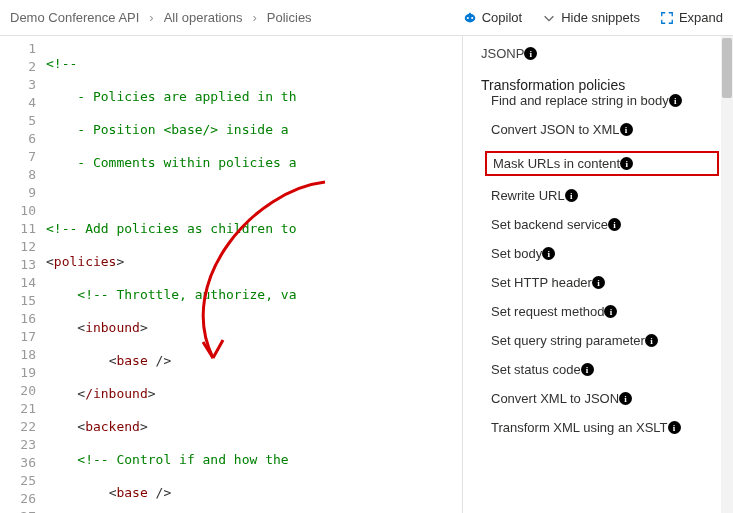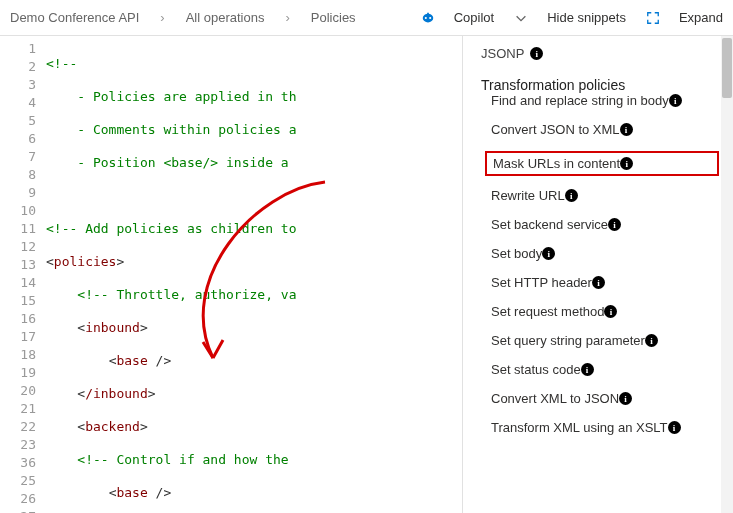"Demo Conference API" .breadcrumb { gap: 21px -> 10px }
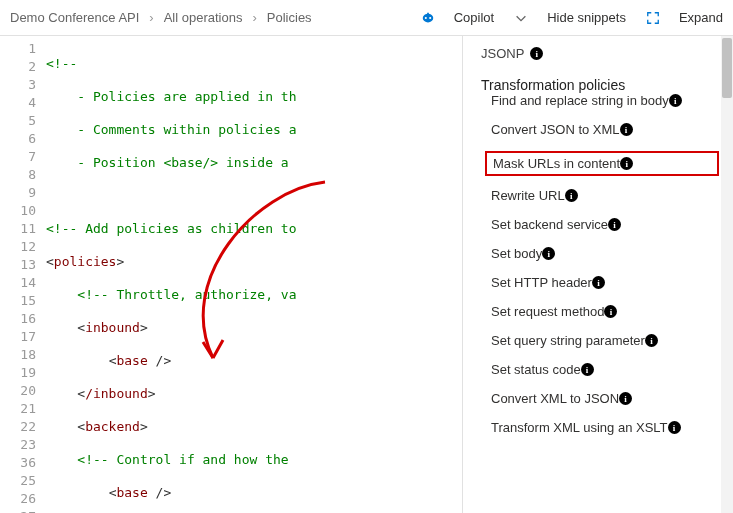"Copilot" .tb-btn { gap: 19px -> 5px }
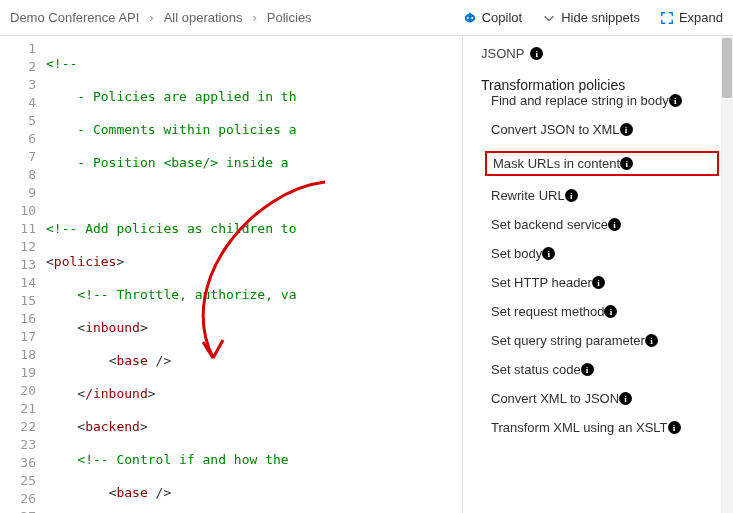"JSONP" .sp-chip { gap: 6px -> none }
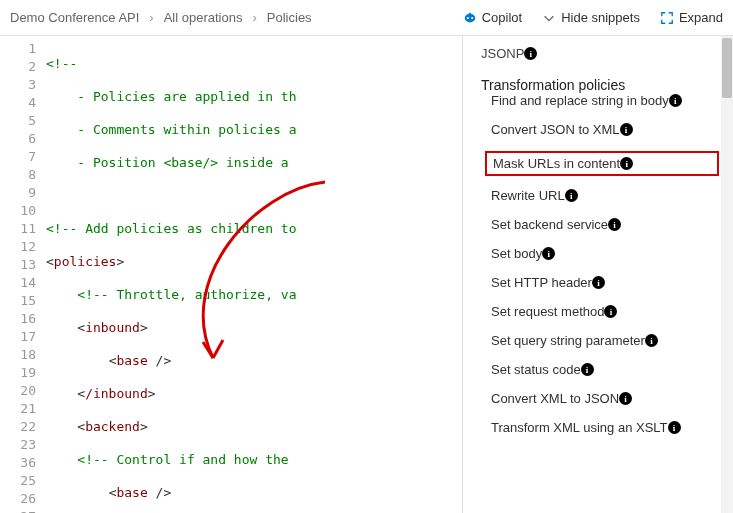"- Comments within policies a" div.line { order: before "- Position <base/> inside a" -> after "- Position <base/> inside a" }
